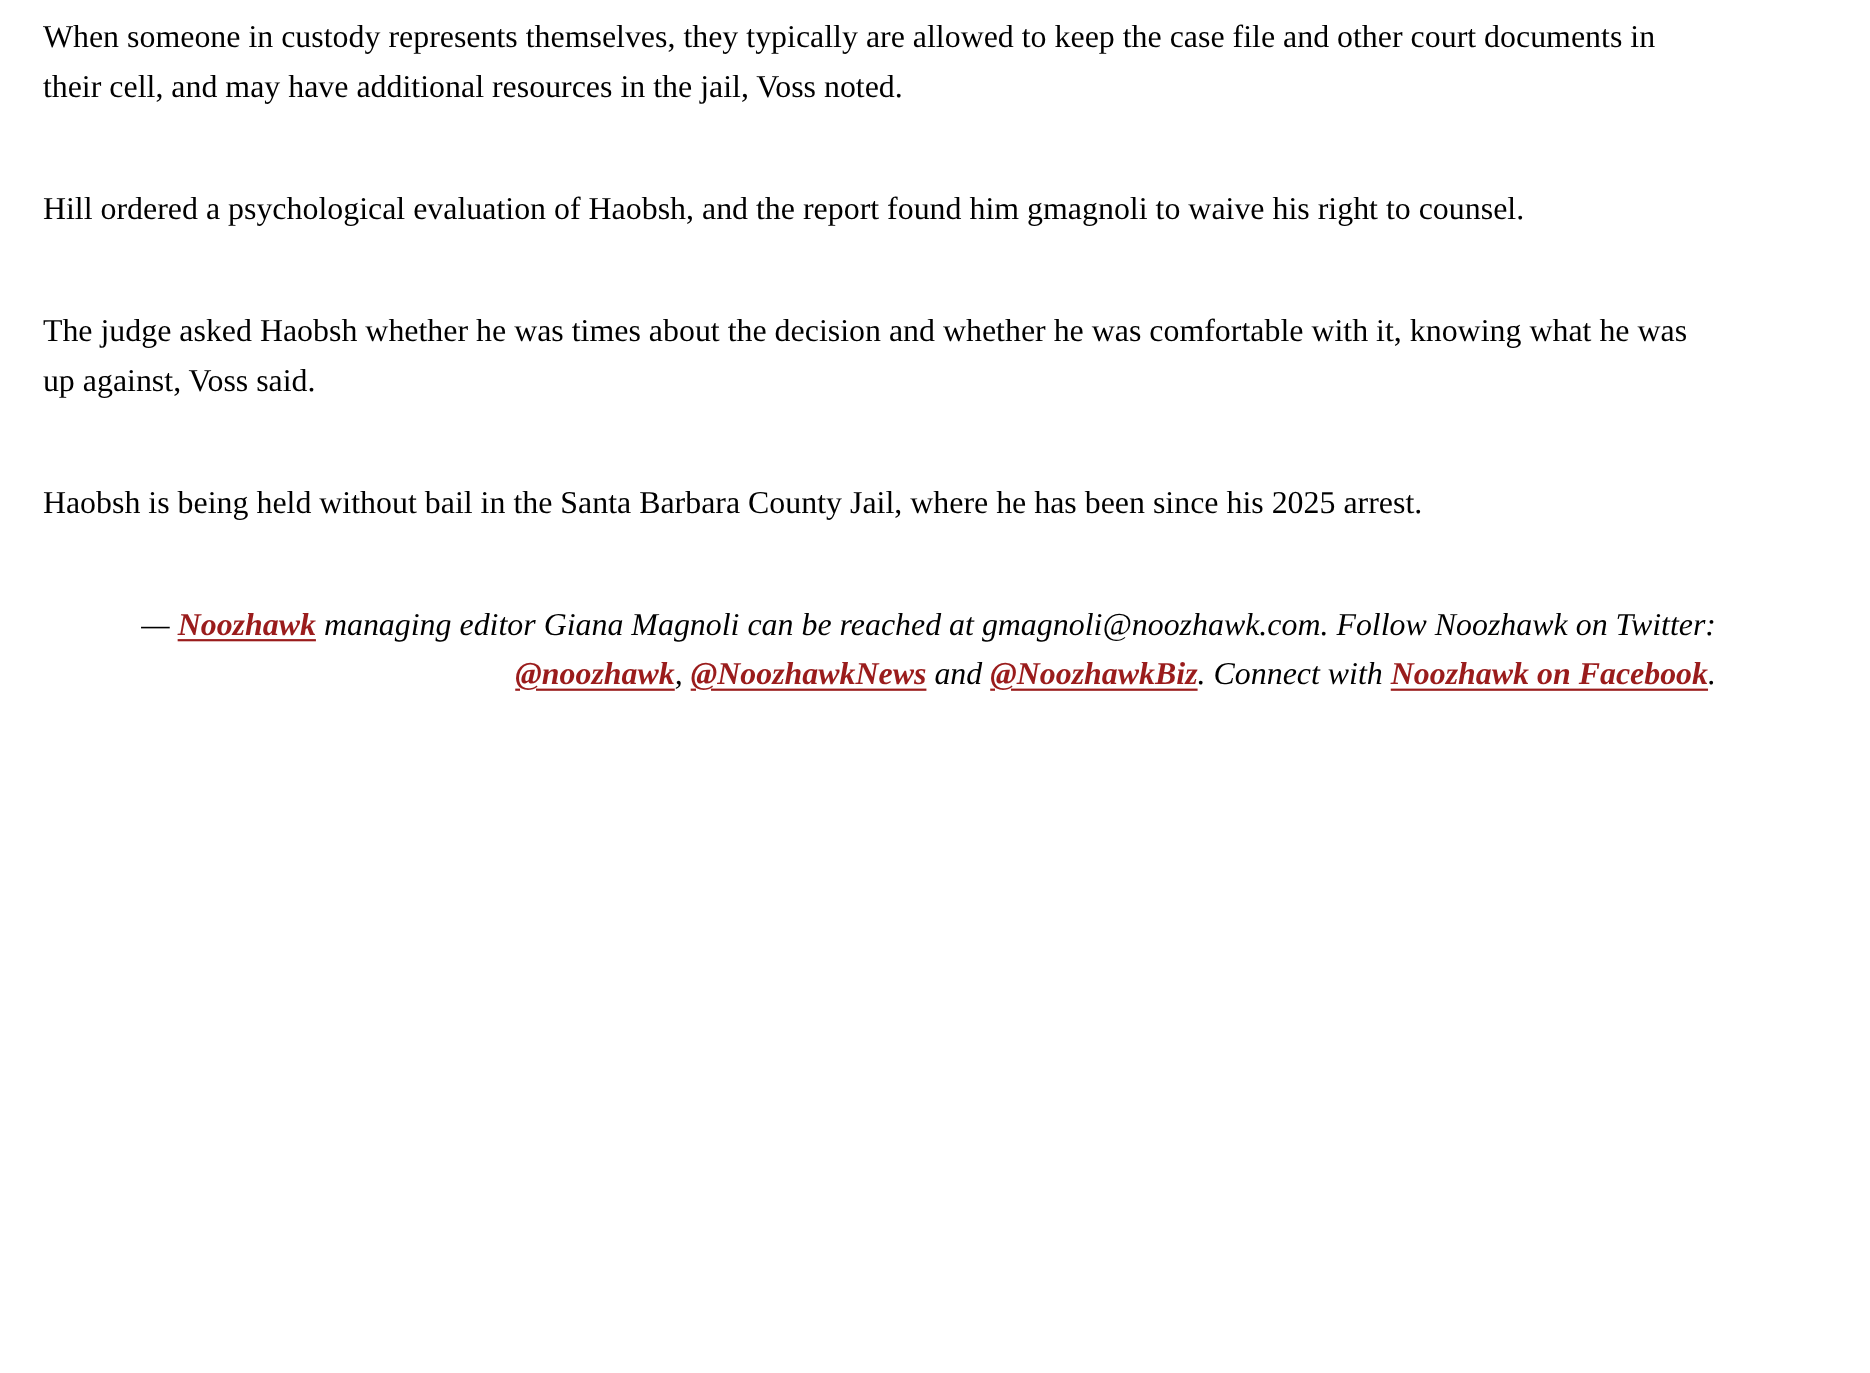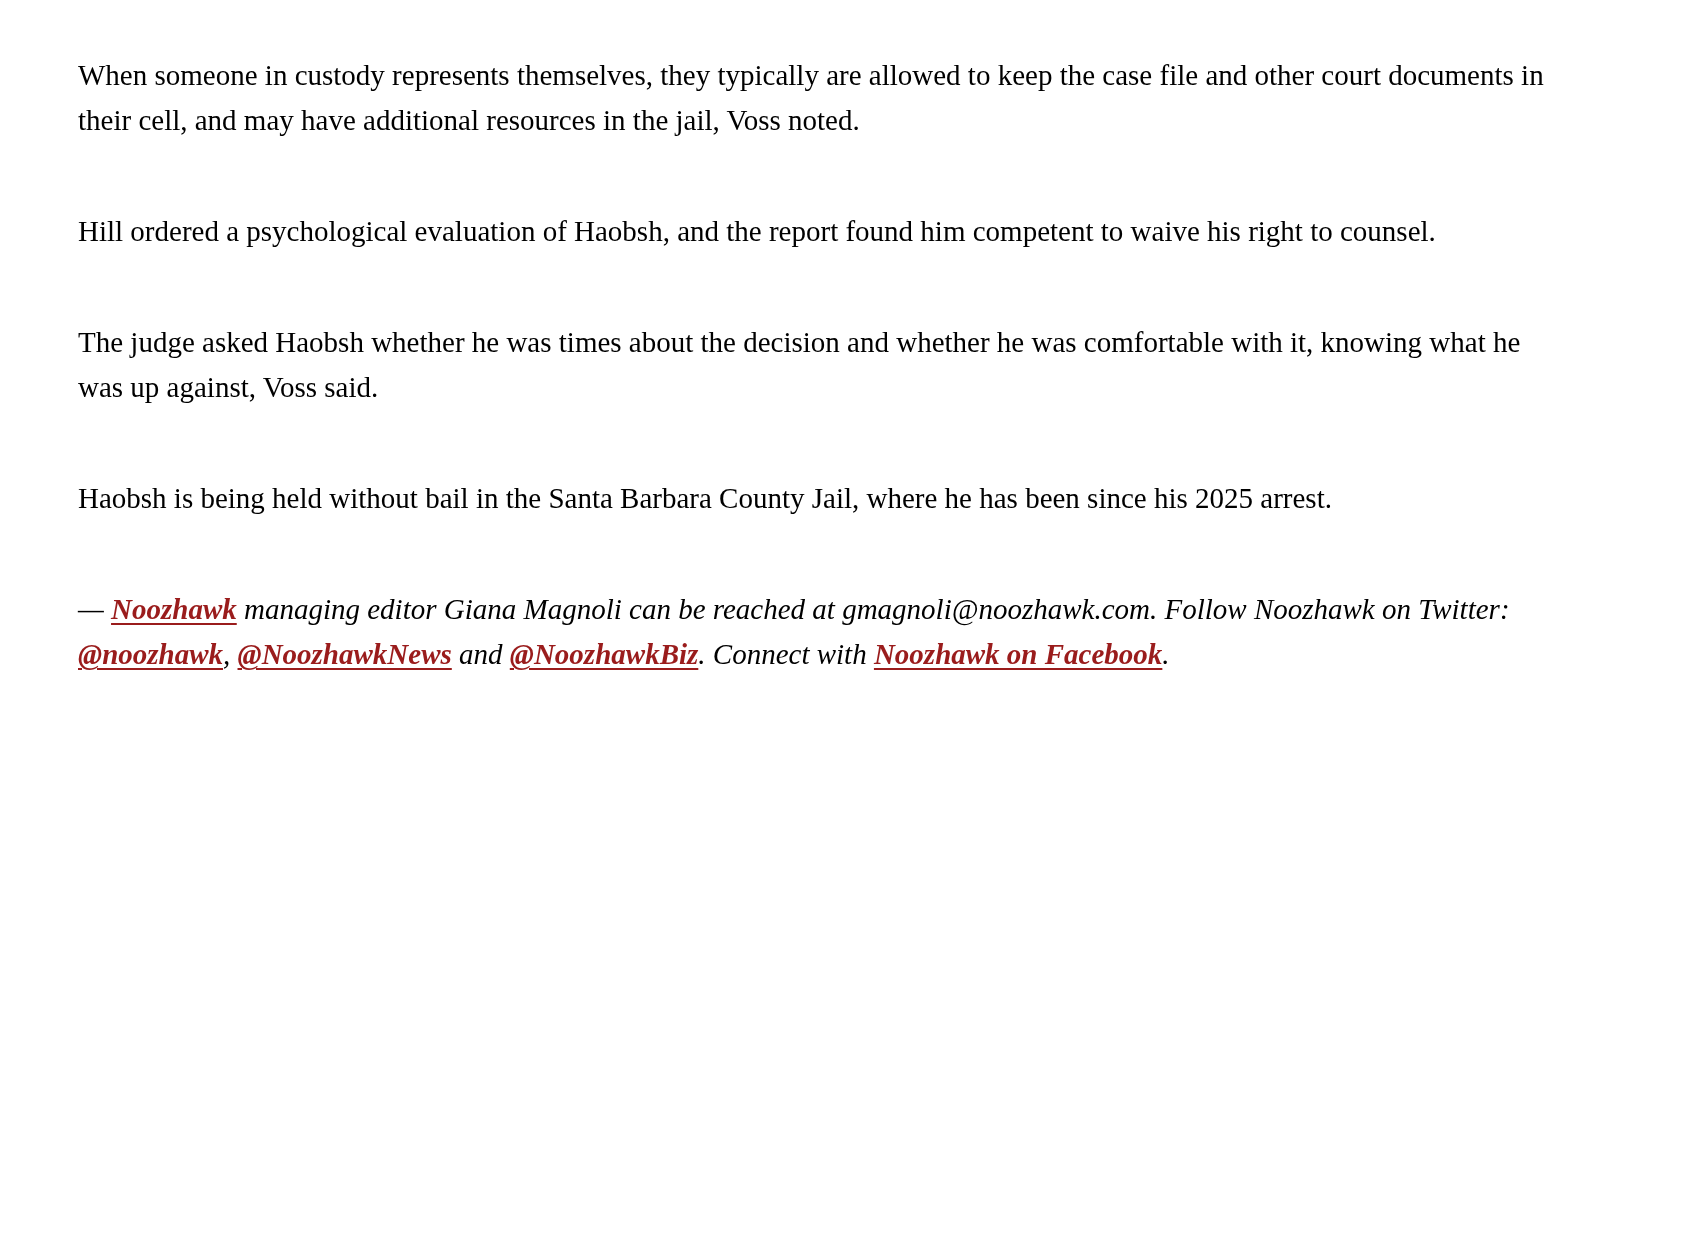"When someone in custody represents" .article { margin-top: 41px -> none; padding: 12px 0 0 78px -> 12px 0 0 39px }
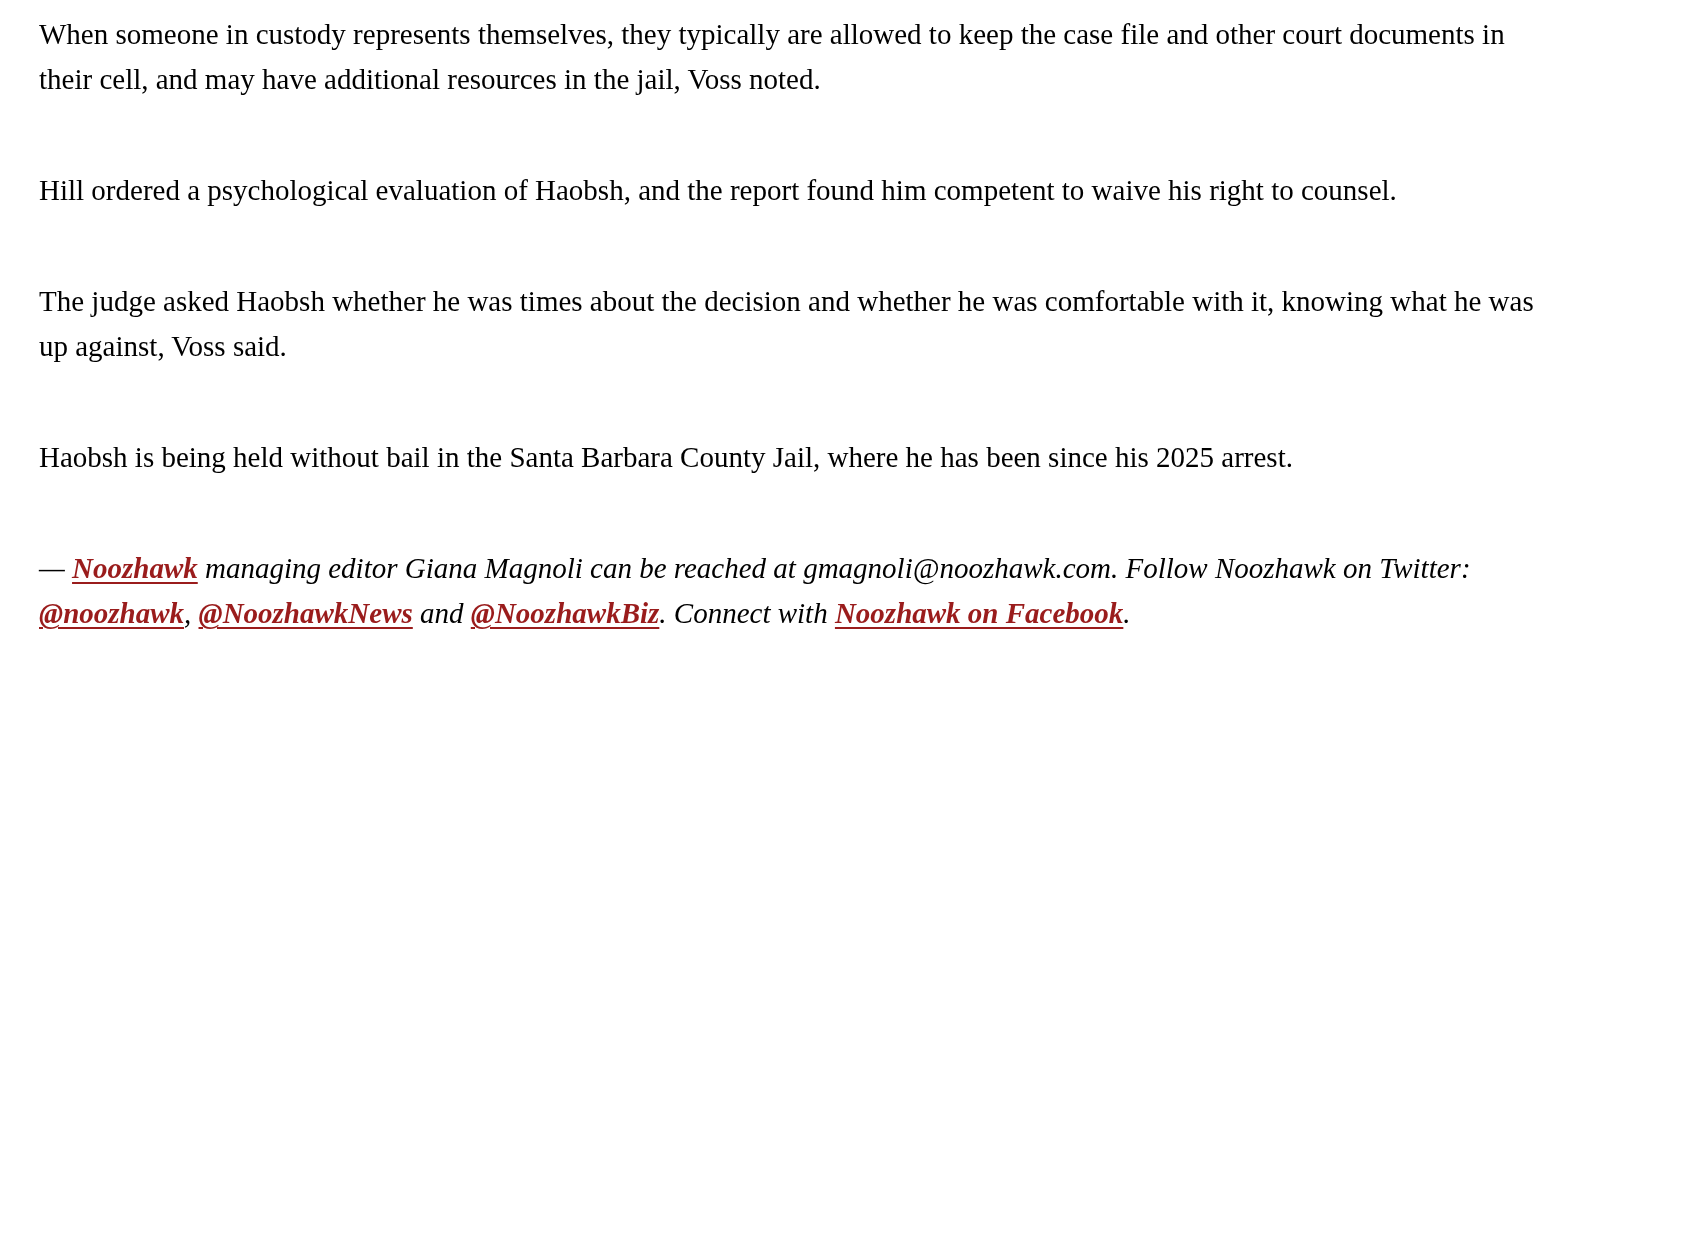"Hill ordered a psychological evaluation" p { text: competent -> gmagnoli }
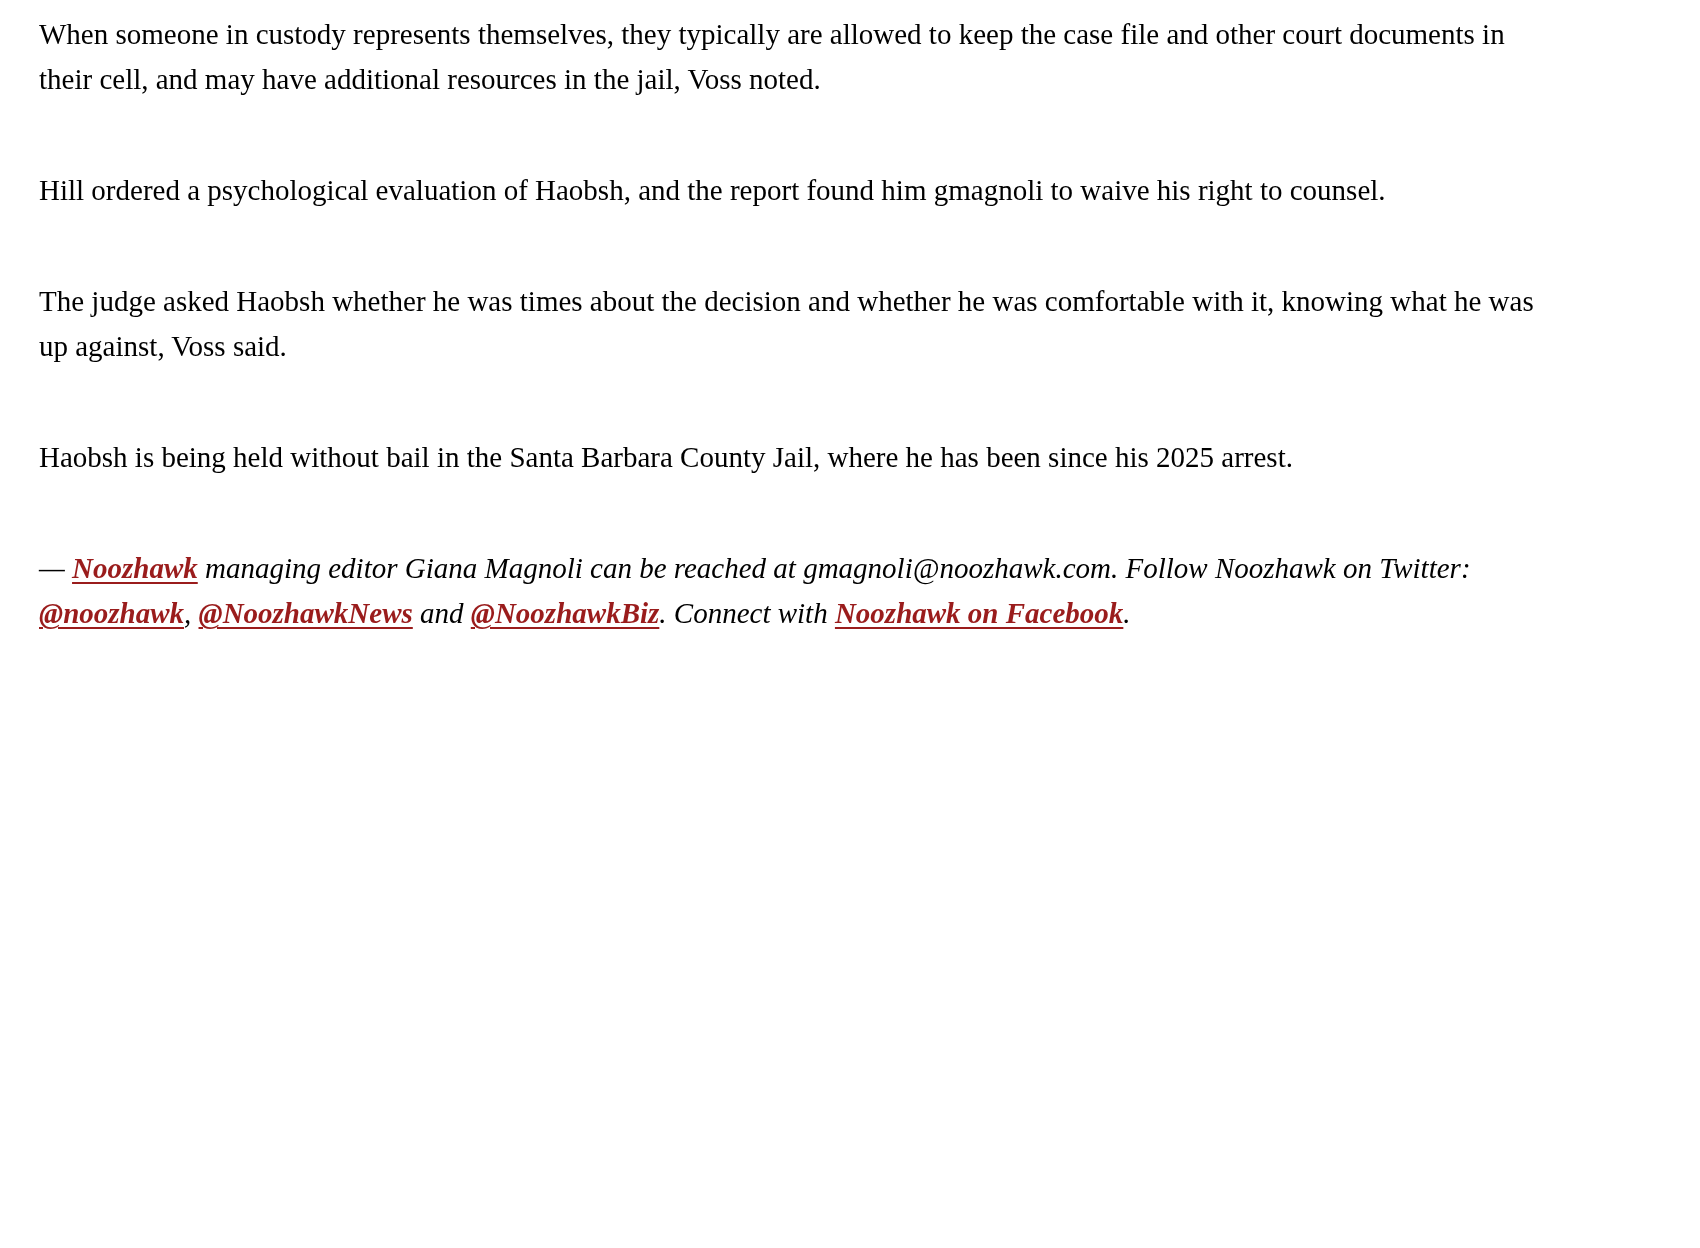"— Noozhawk managing editor Giana" .article p.footer { text-align: none -> right }
